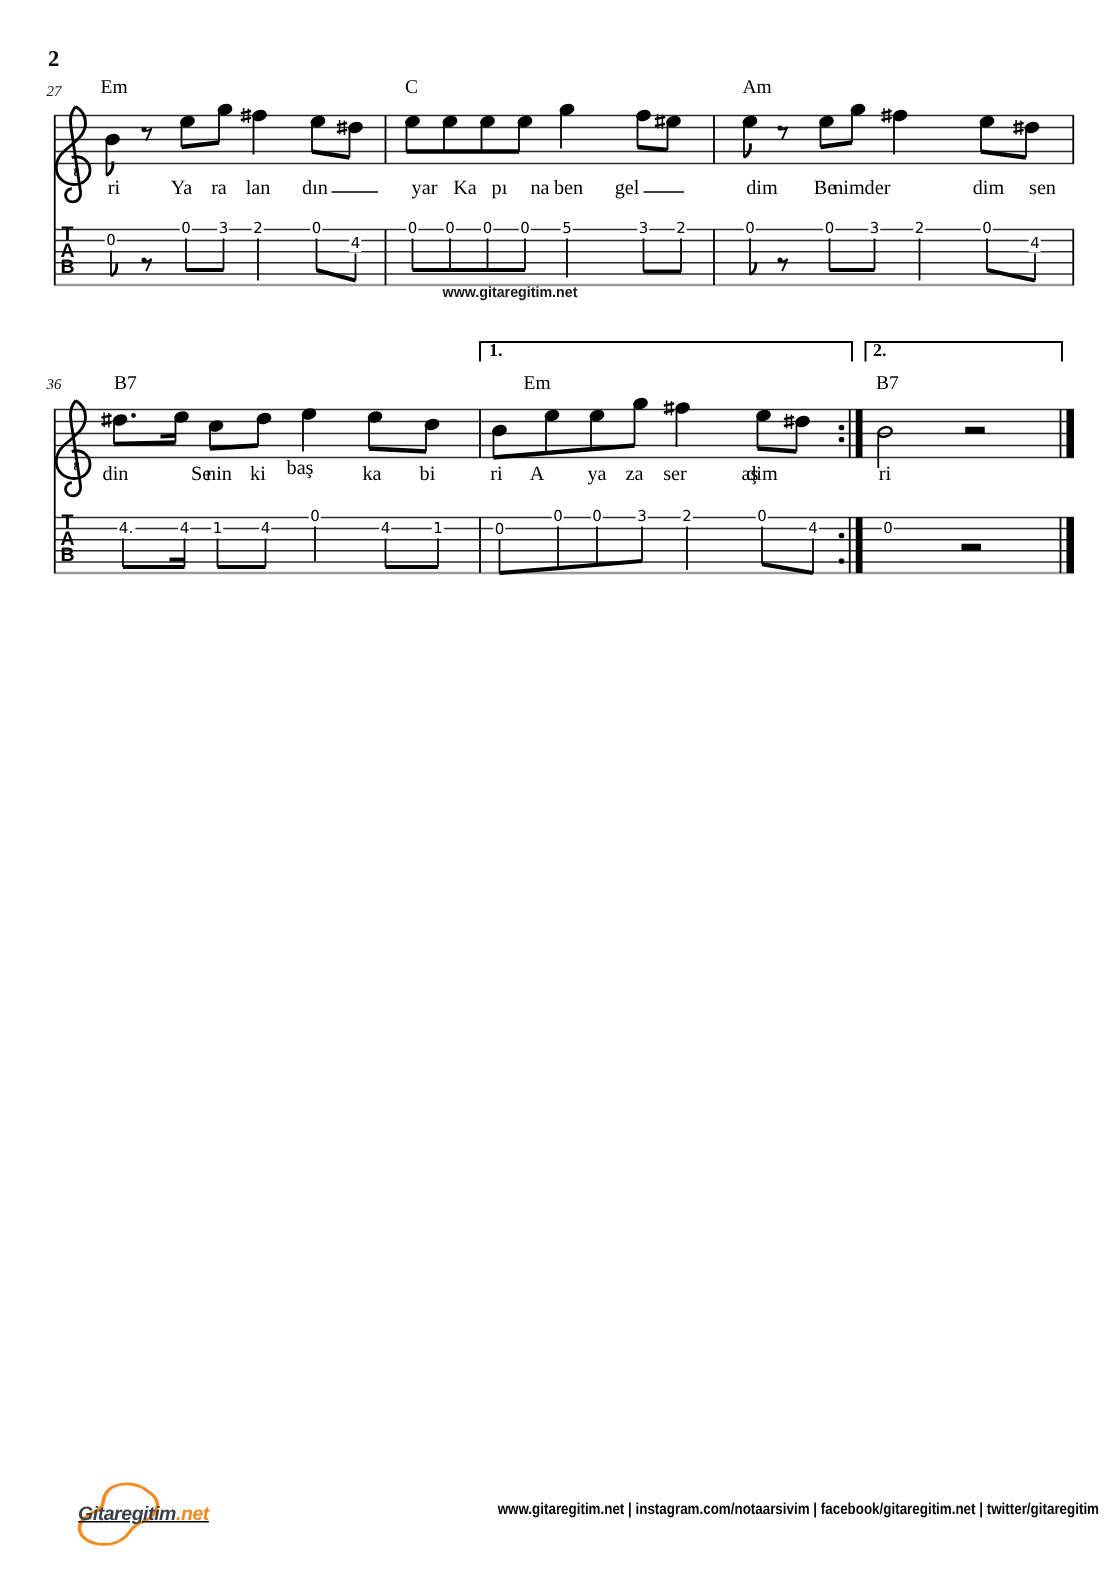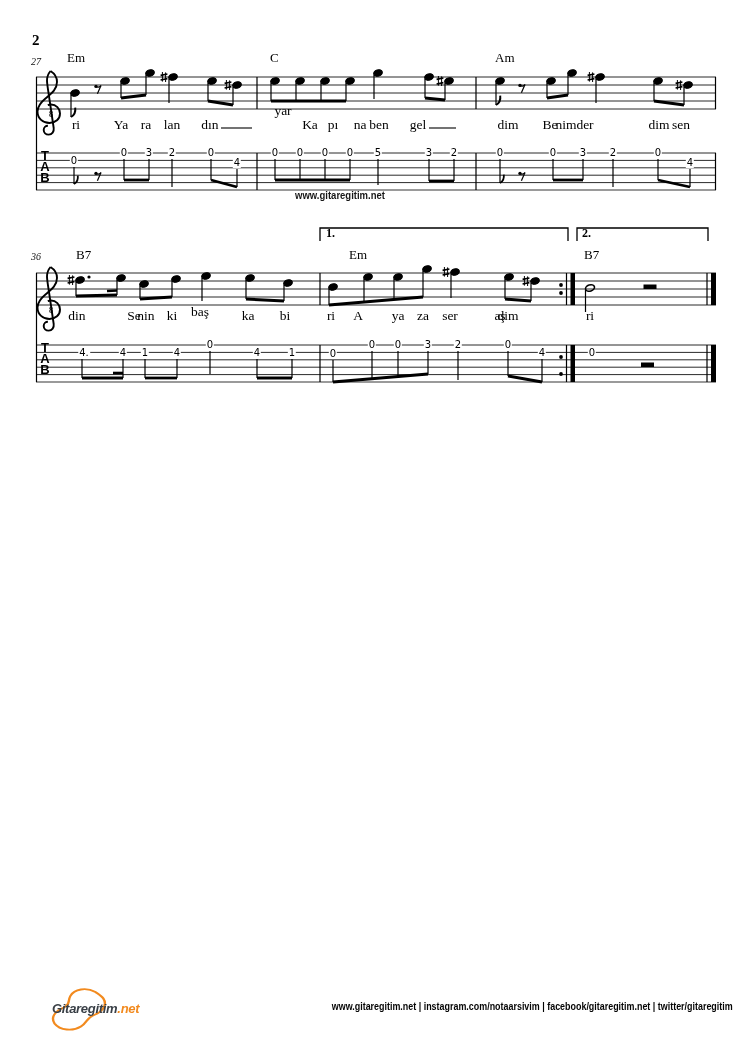"yar" span.txt { top: 103px -> 117px }
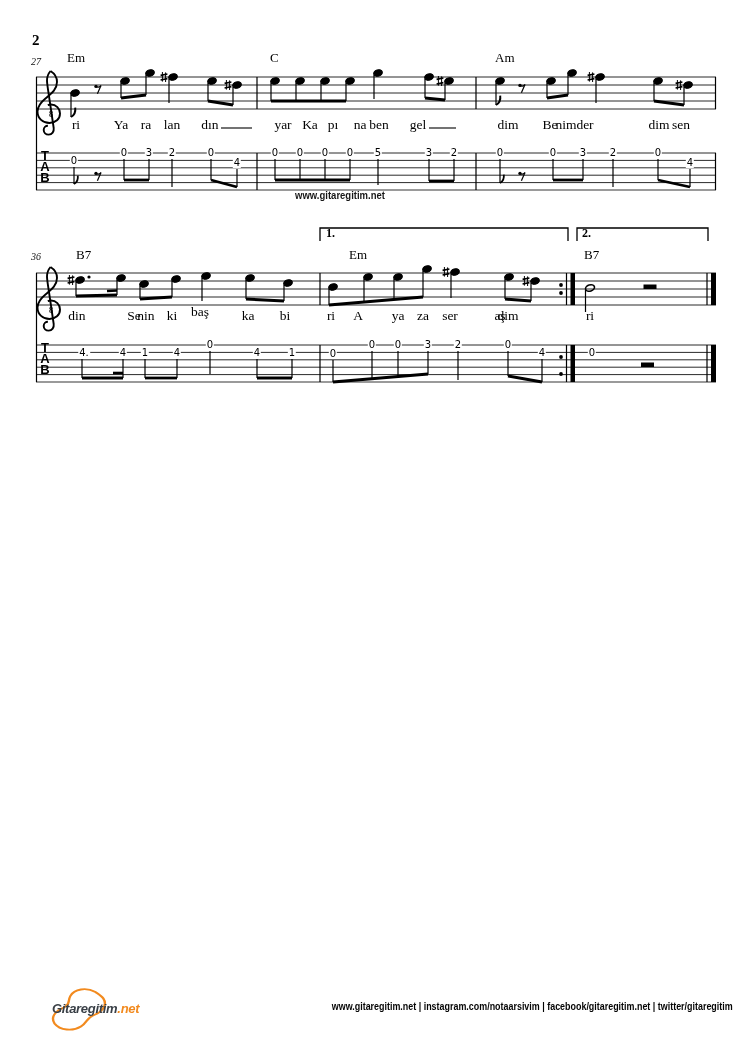"sen" span.txt { left: 681px -> 695px }
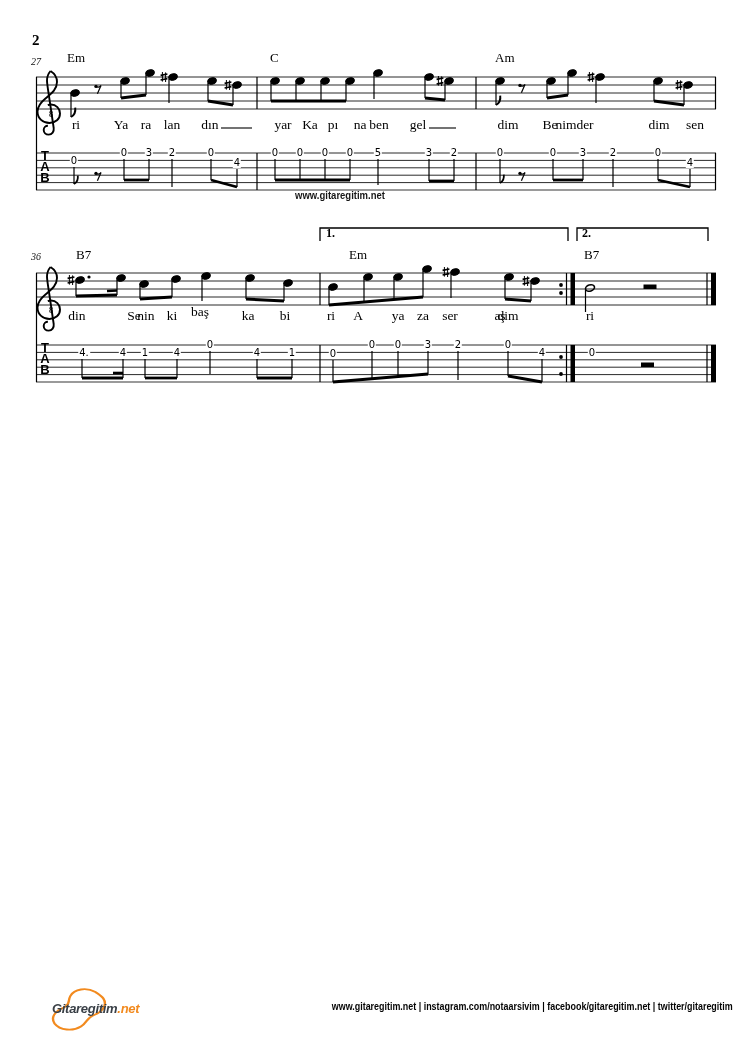"Gitaregitim.net" .logo-text { text-decoration: none -> underline }
